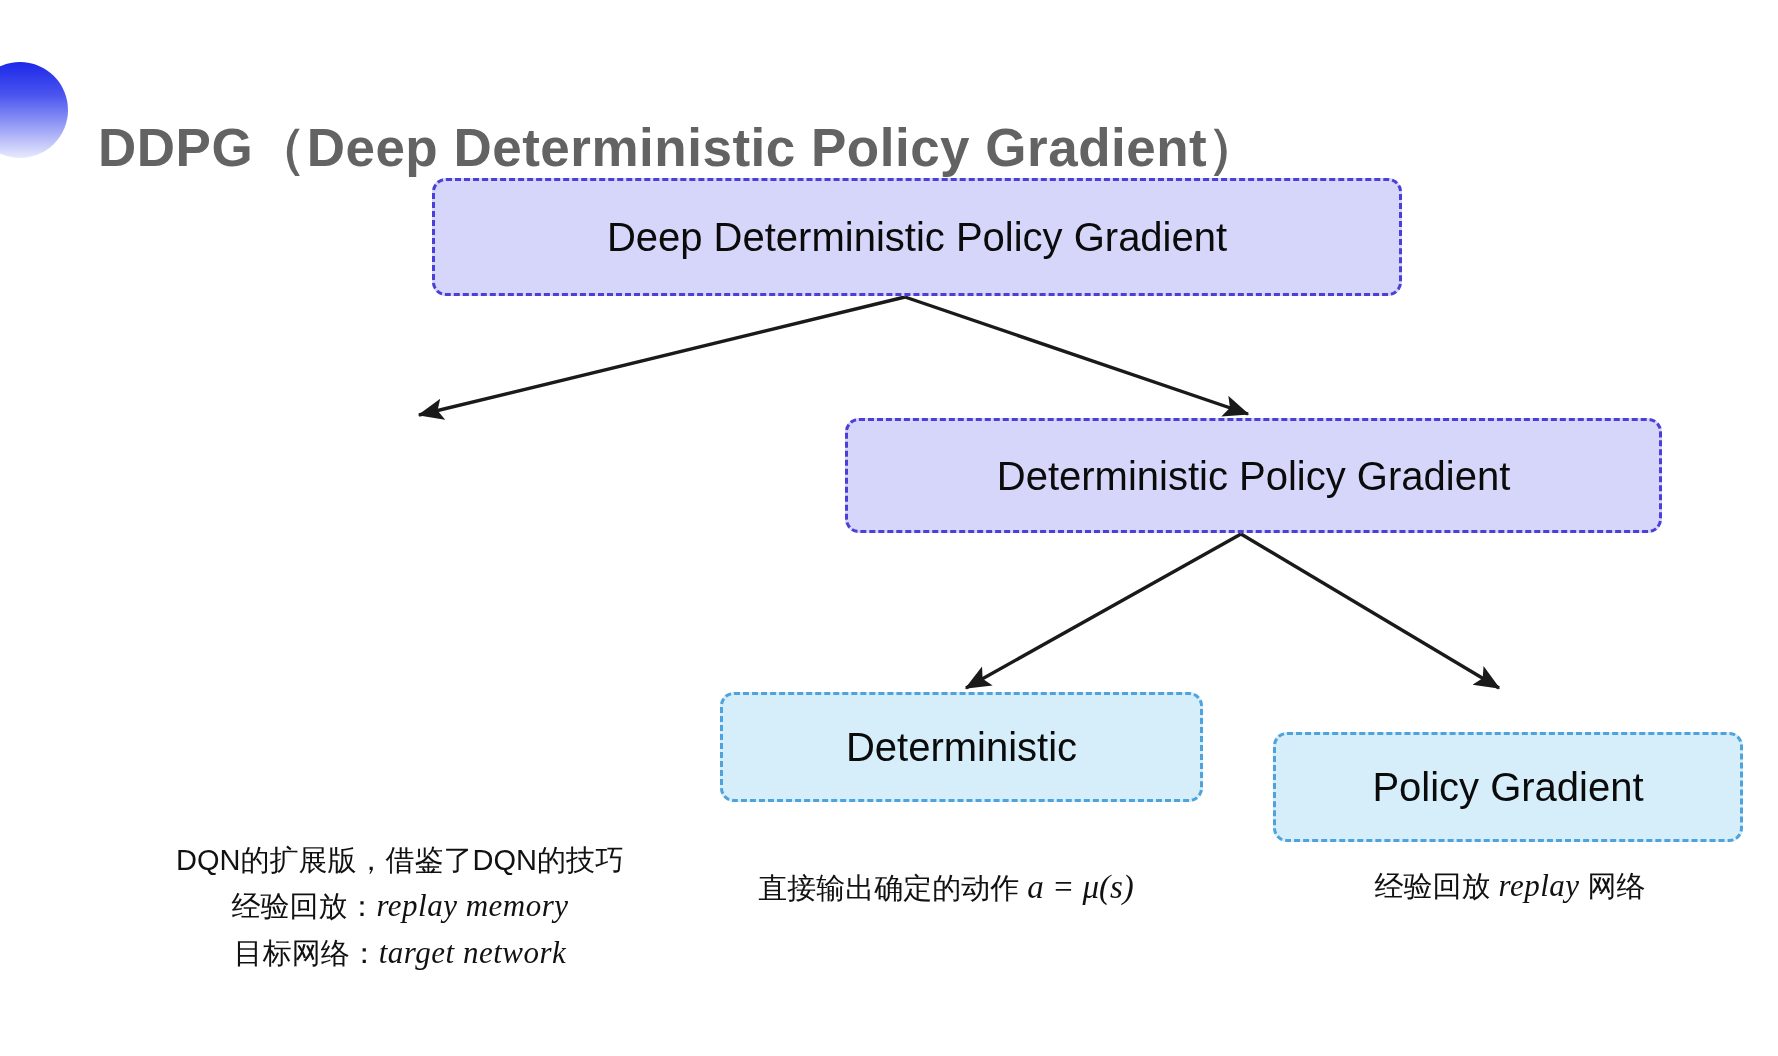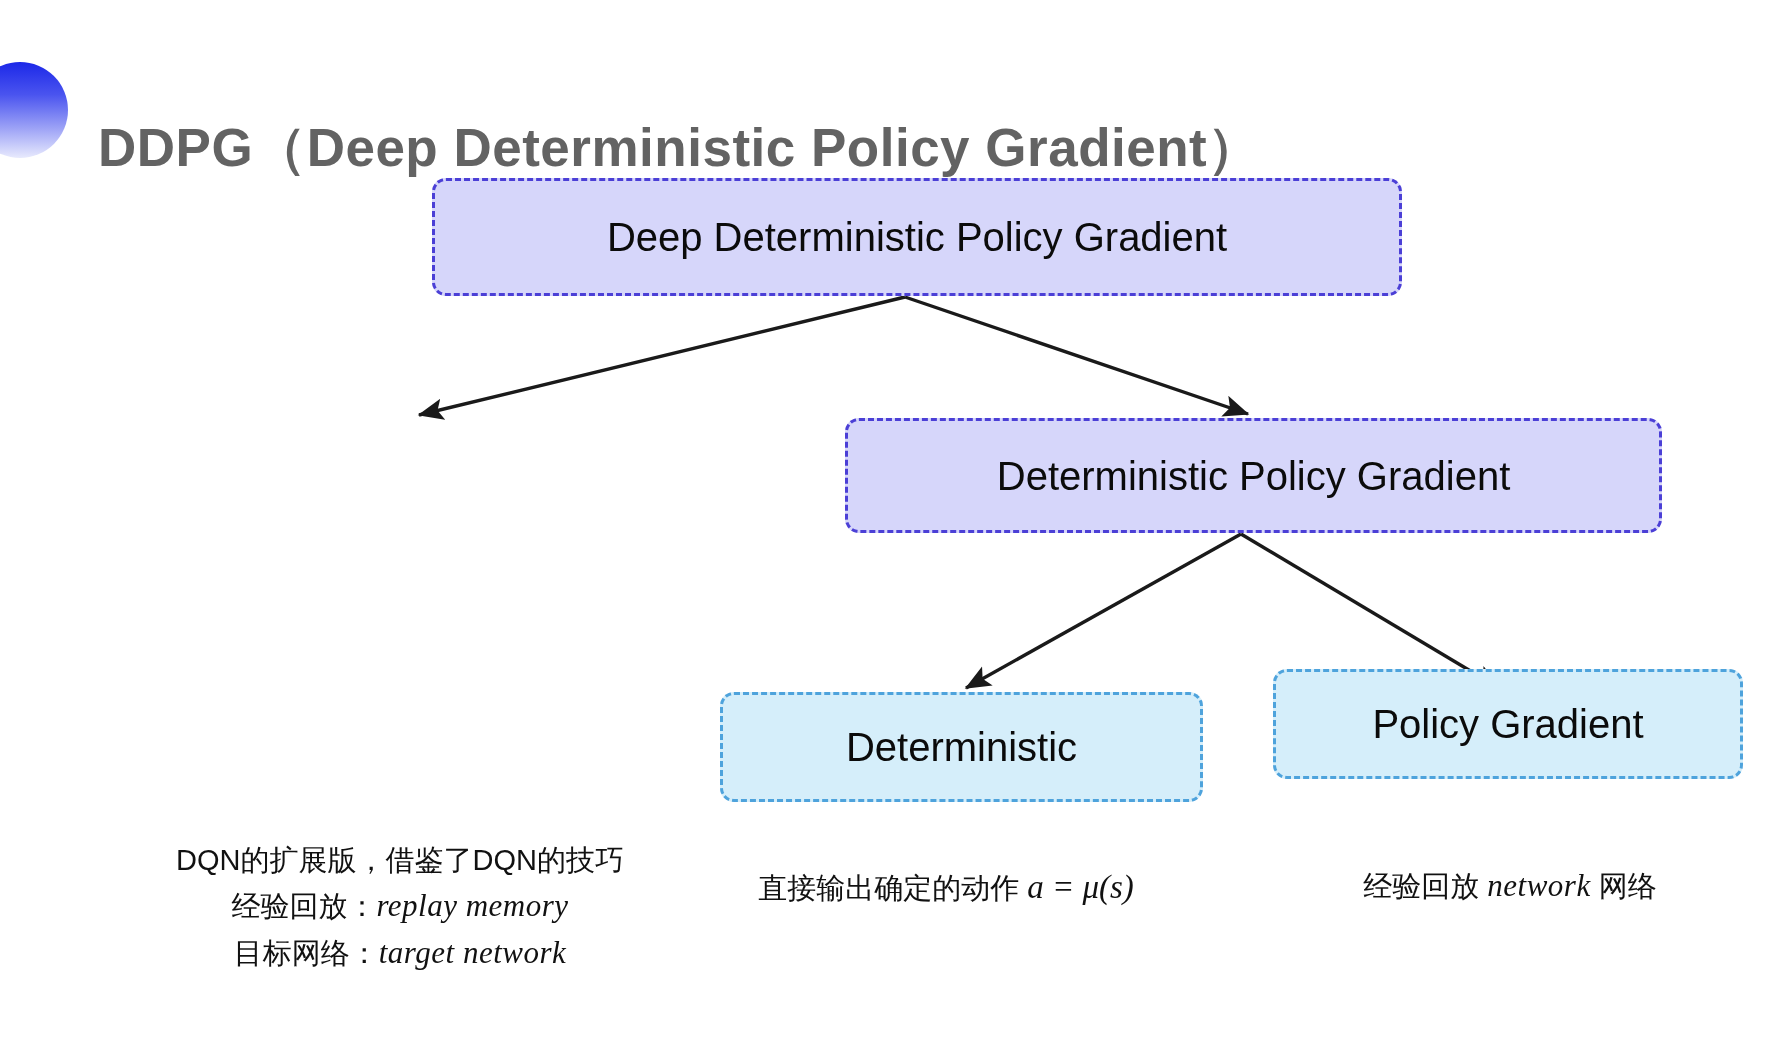"Policy Gradient" #node-pg { top: 669px -> 732px }
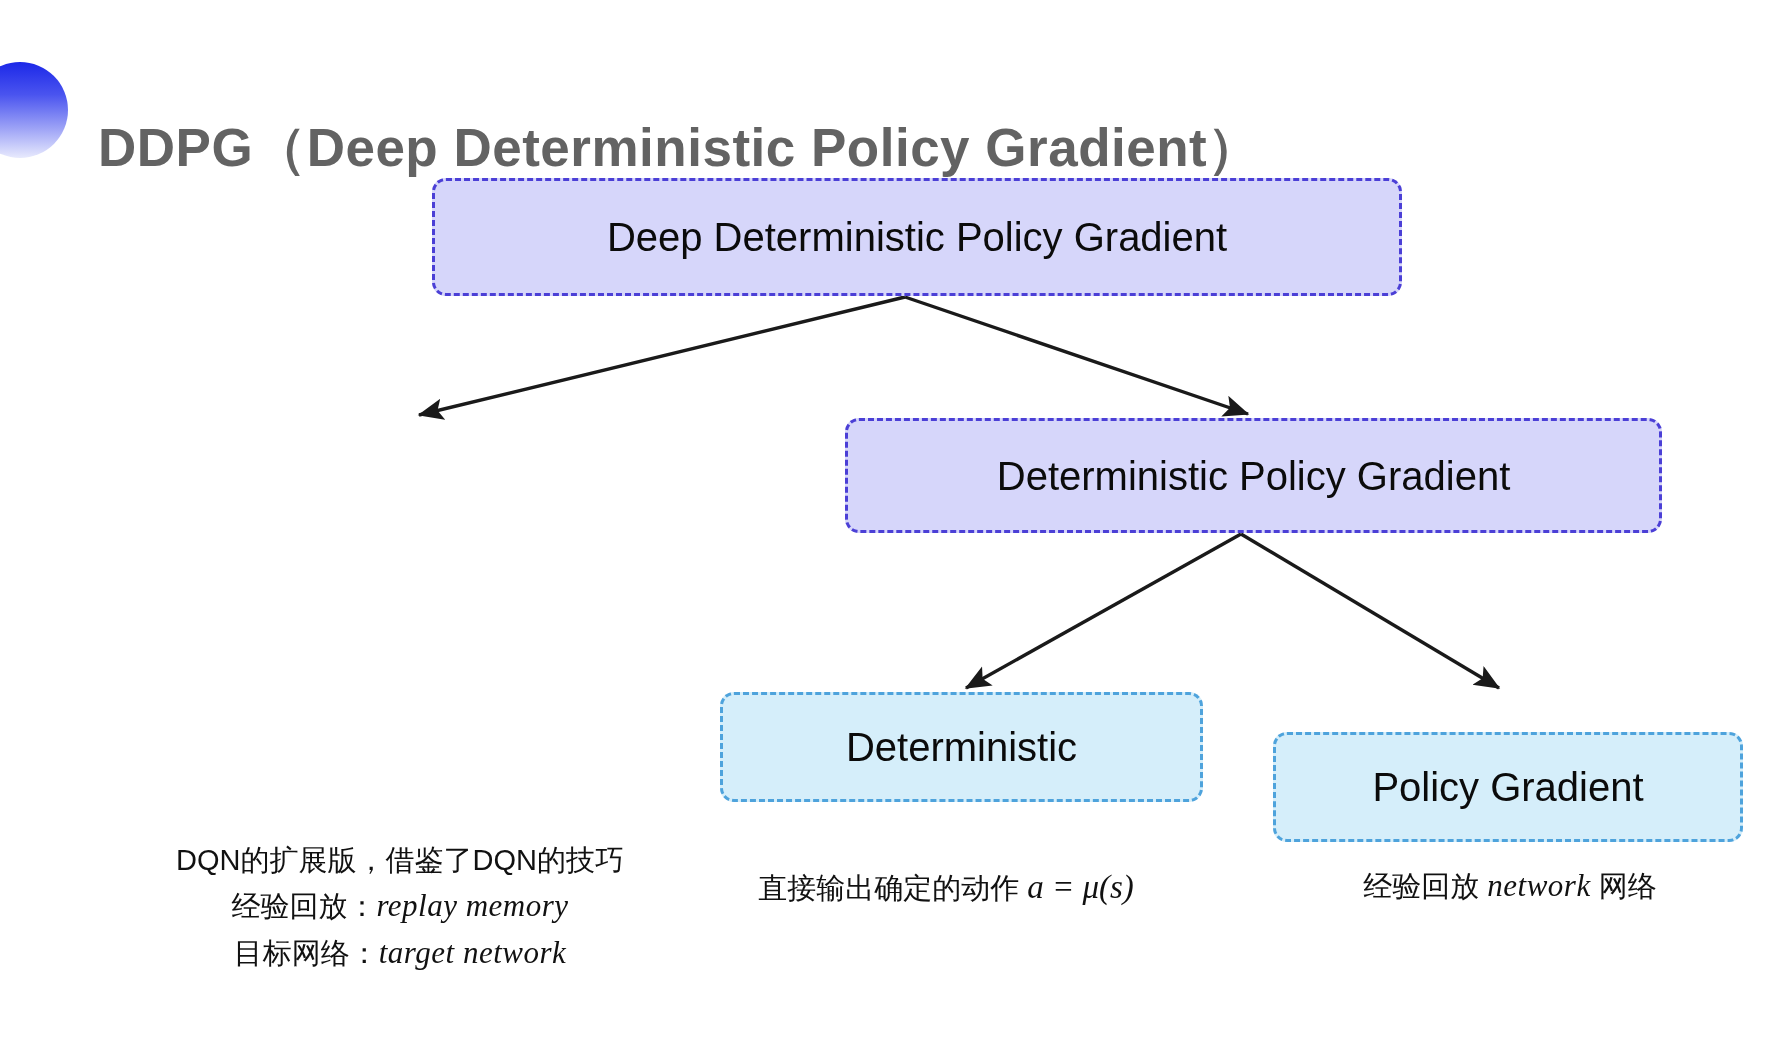"network" span.mathital { text: network -> replay }
